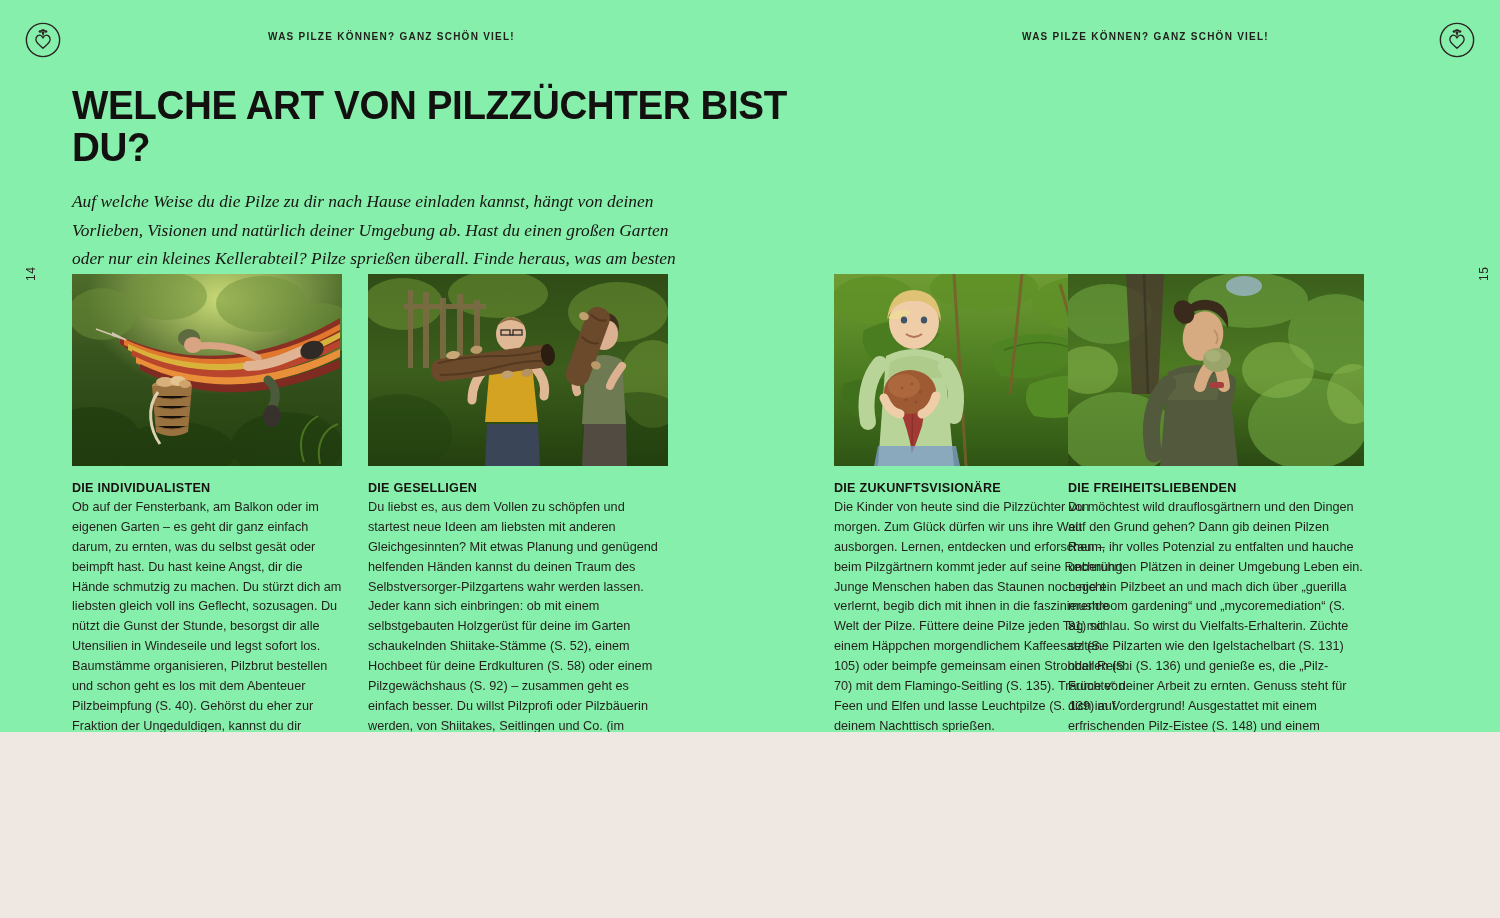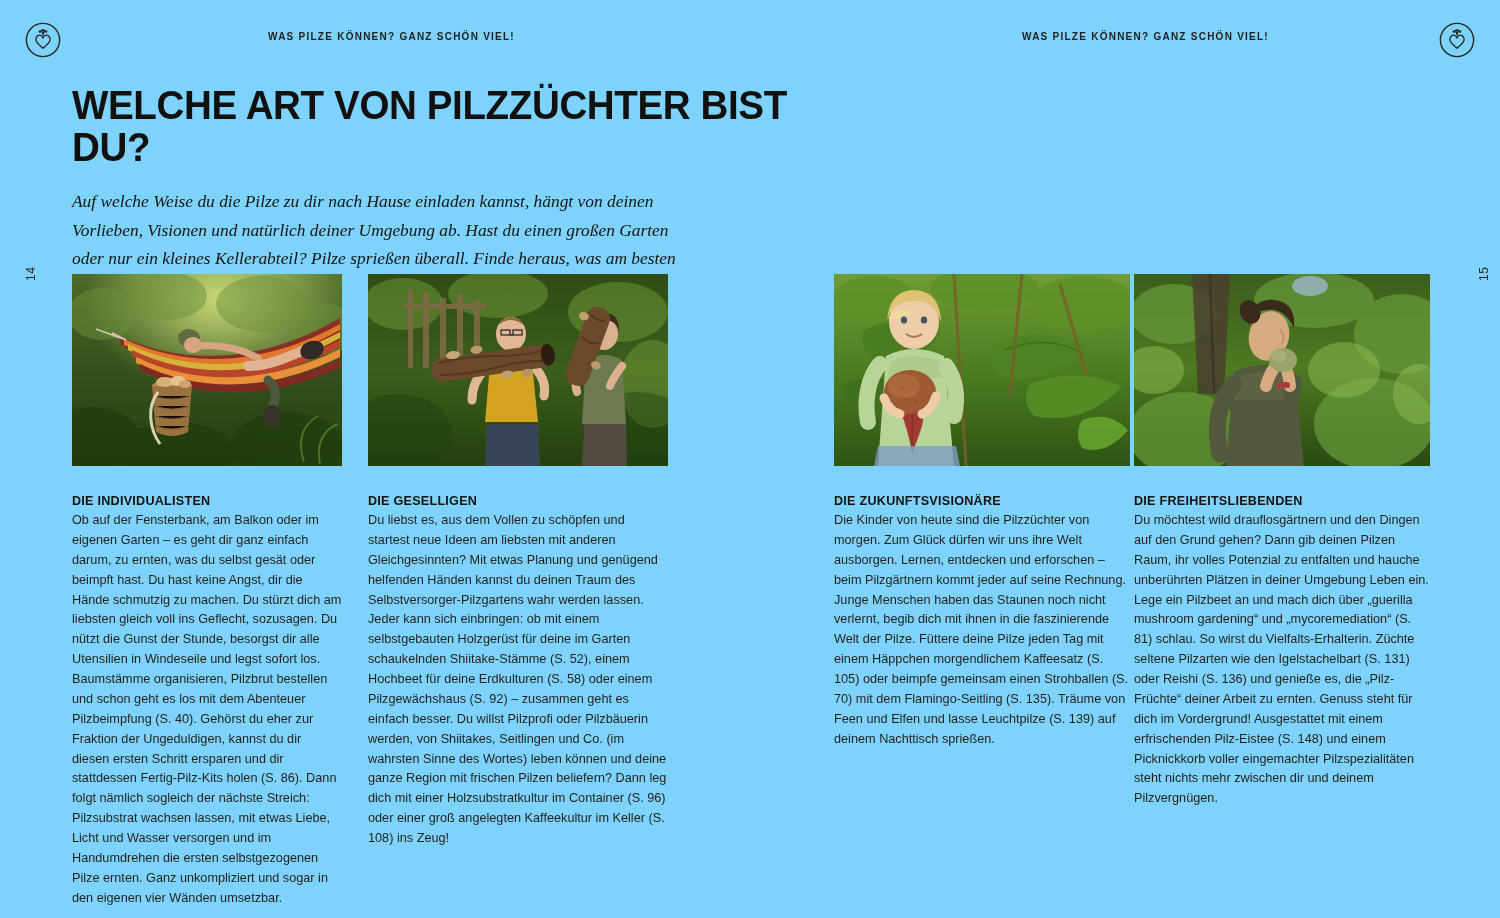"WAS PILZE KÖNNEN? GANZ SCHÖN" .spread { background: #7dd3fc -> #86efac; height: 918px -> 732px }
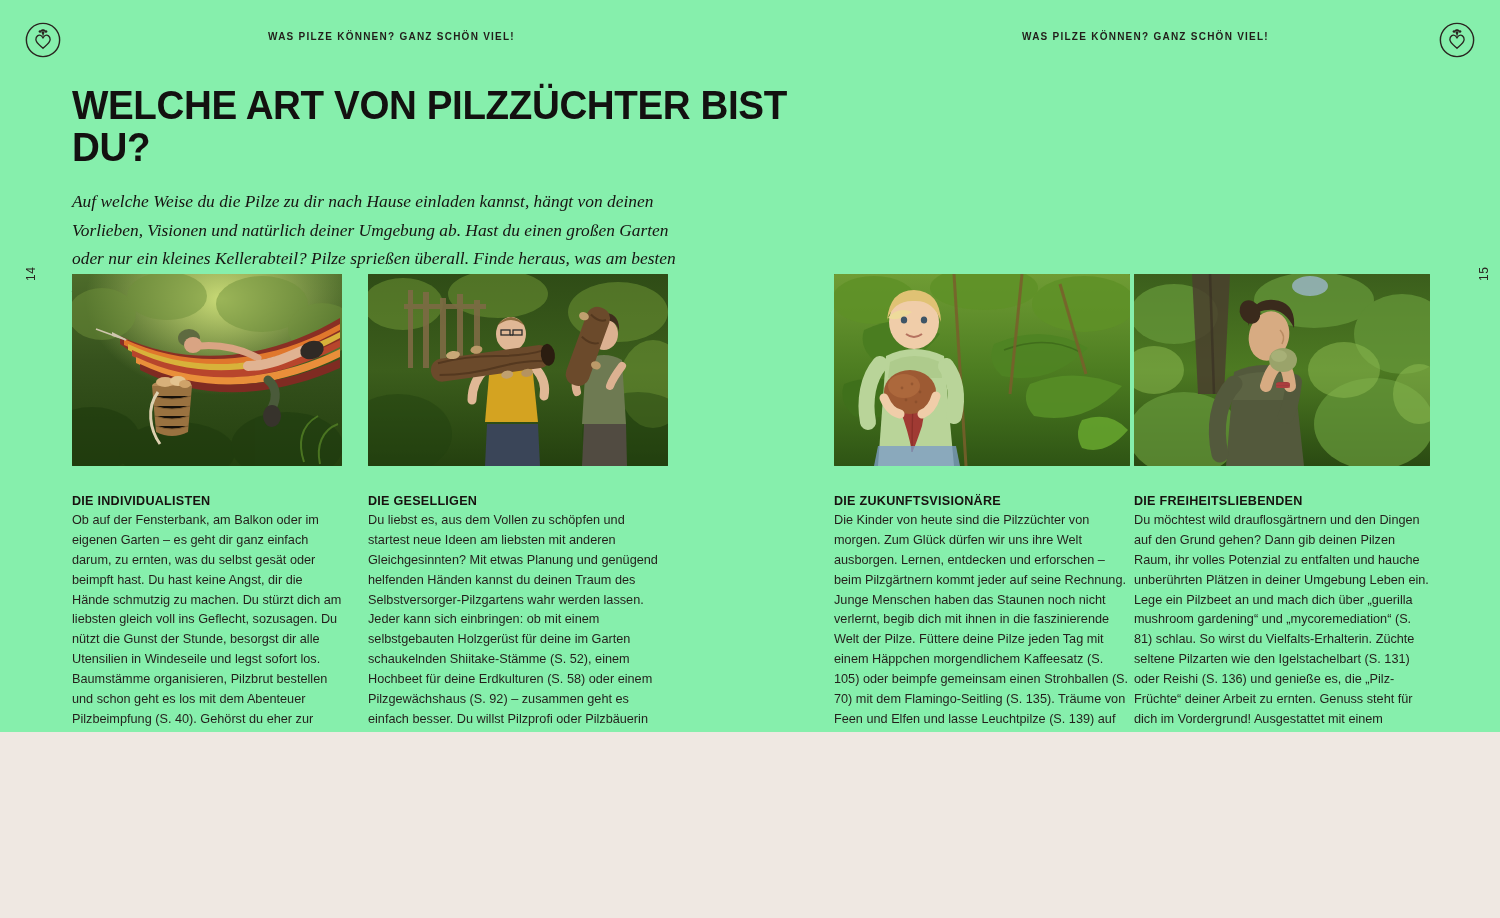"DIE INDIVIDUALISTEN" .cap-title { margin-top: 28px -> 15px }
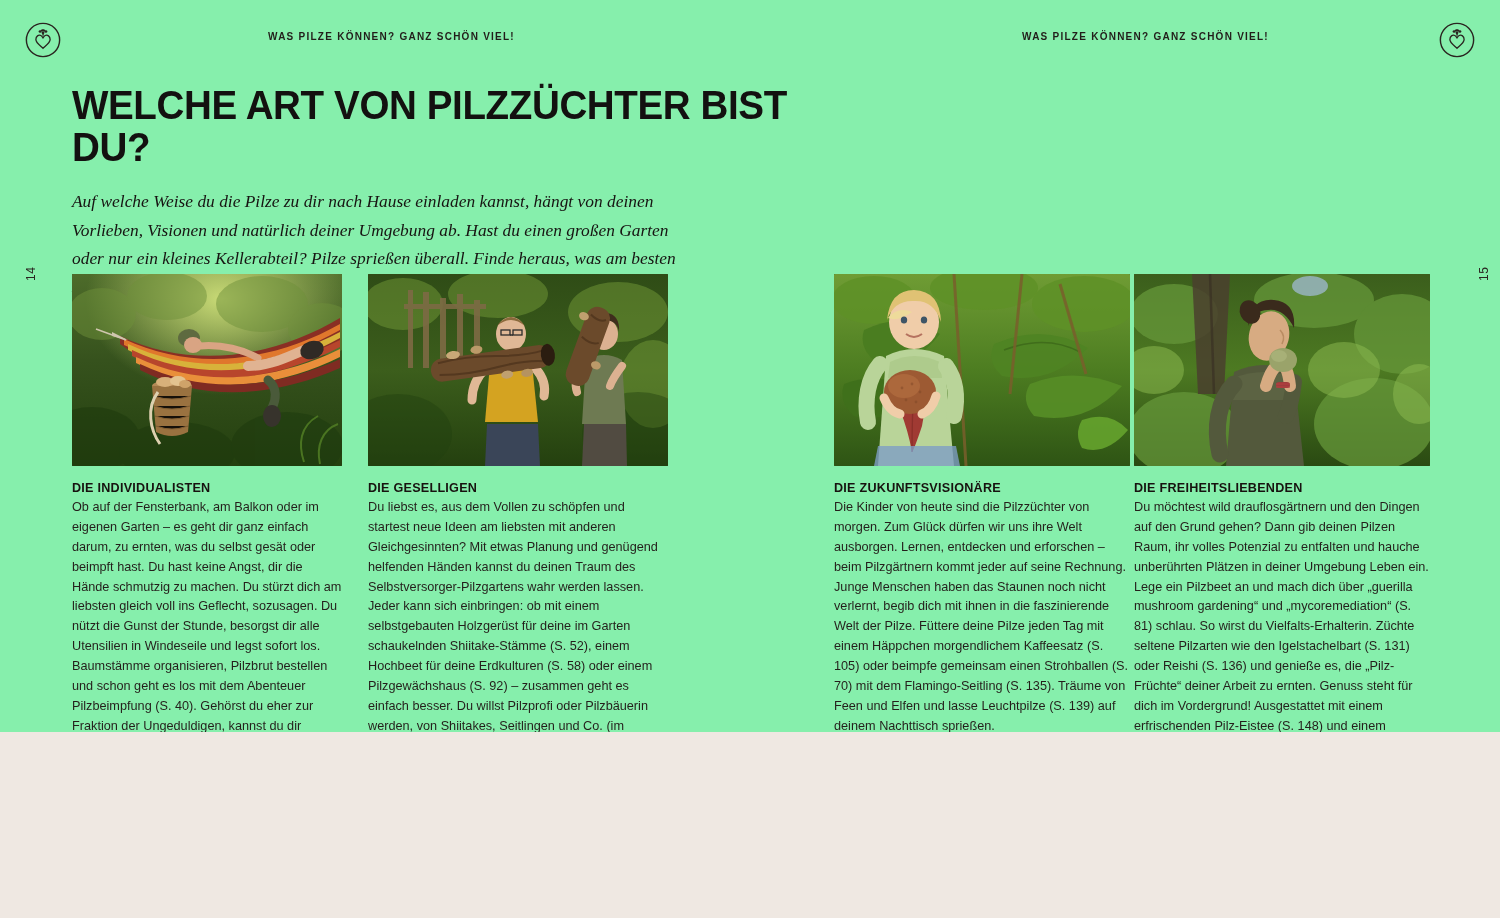"DIE FREIHEITSLIEBENDEN" .col-4 { left: 1134px -> 1068px }
